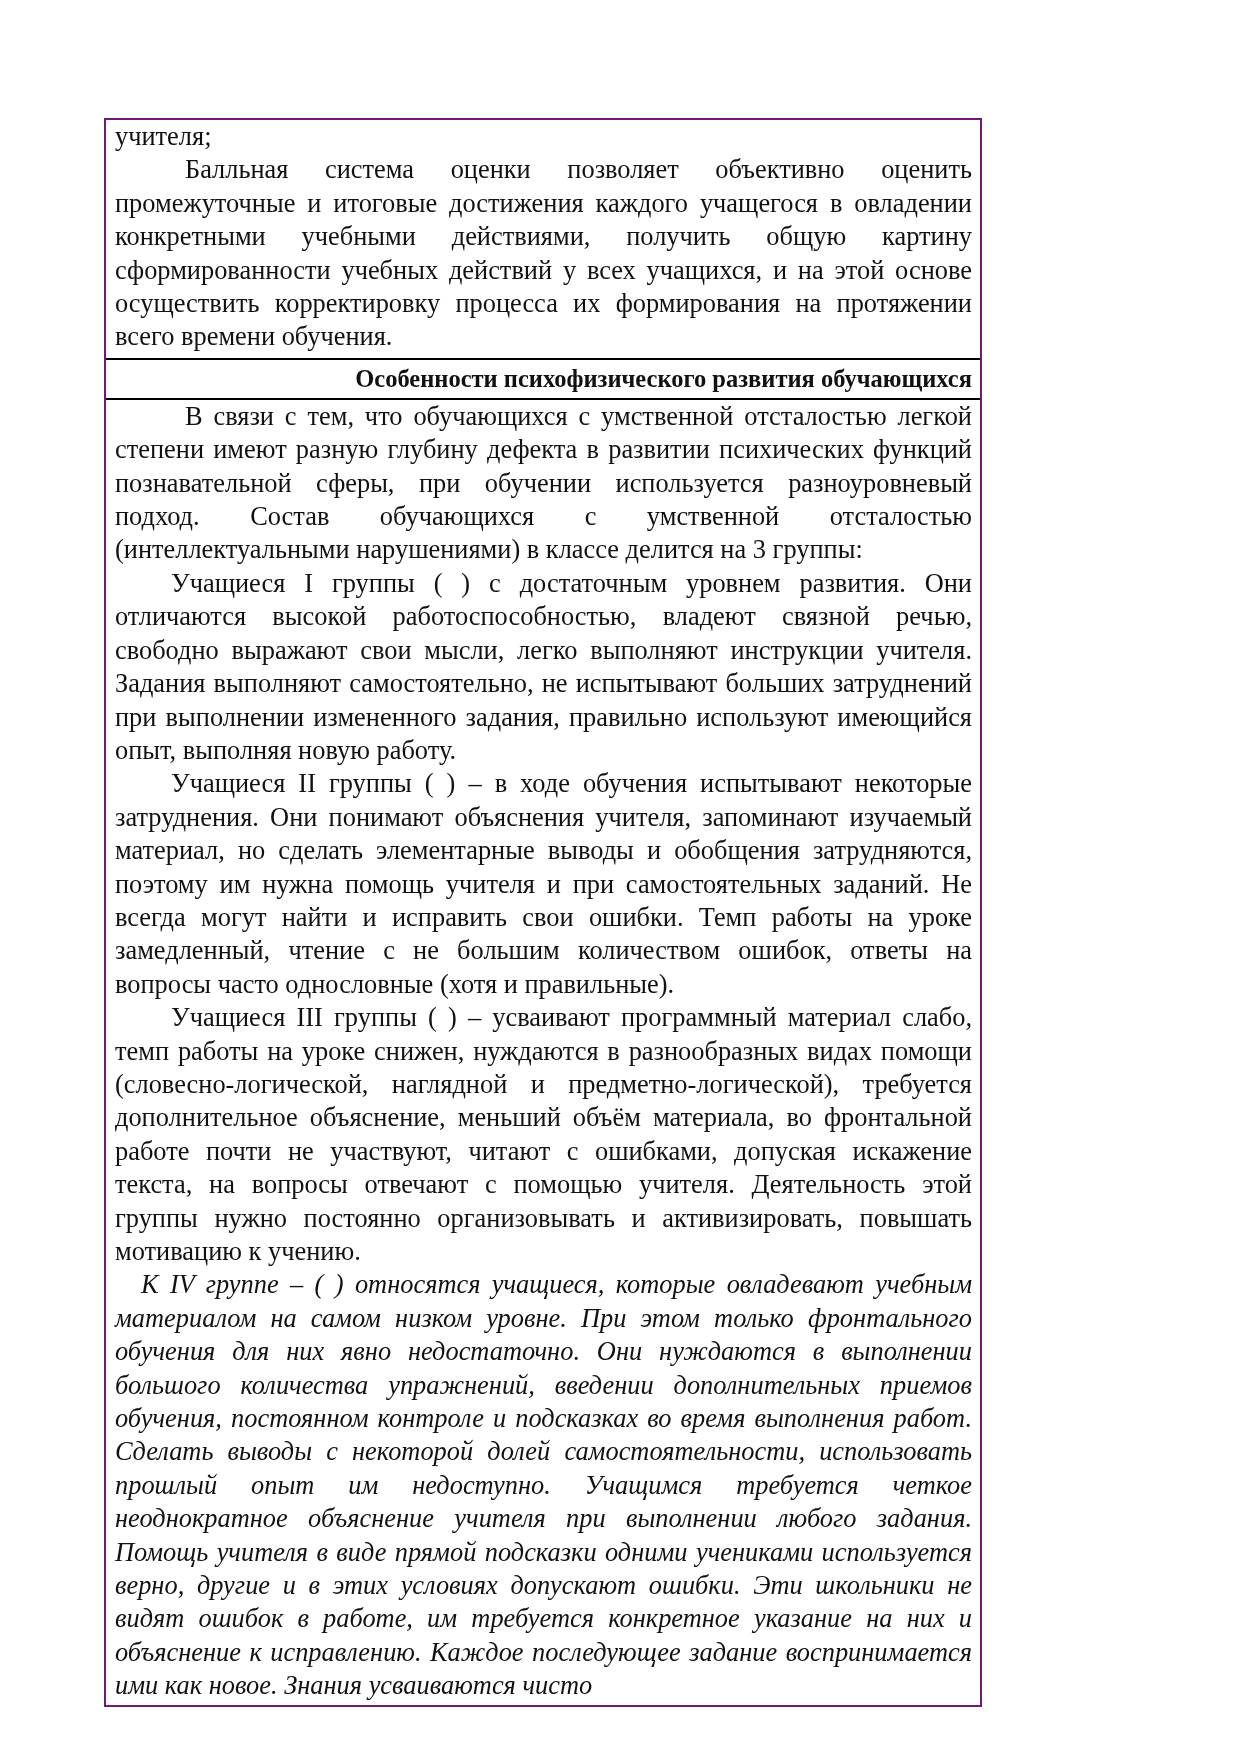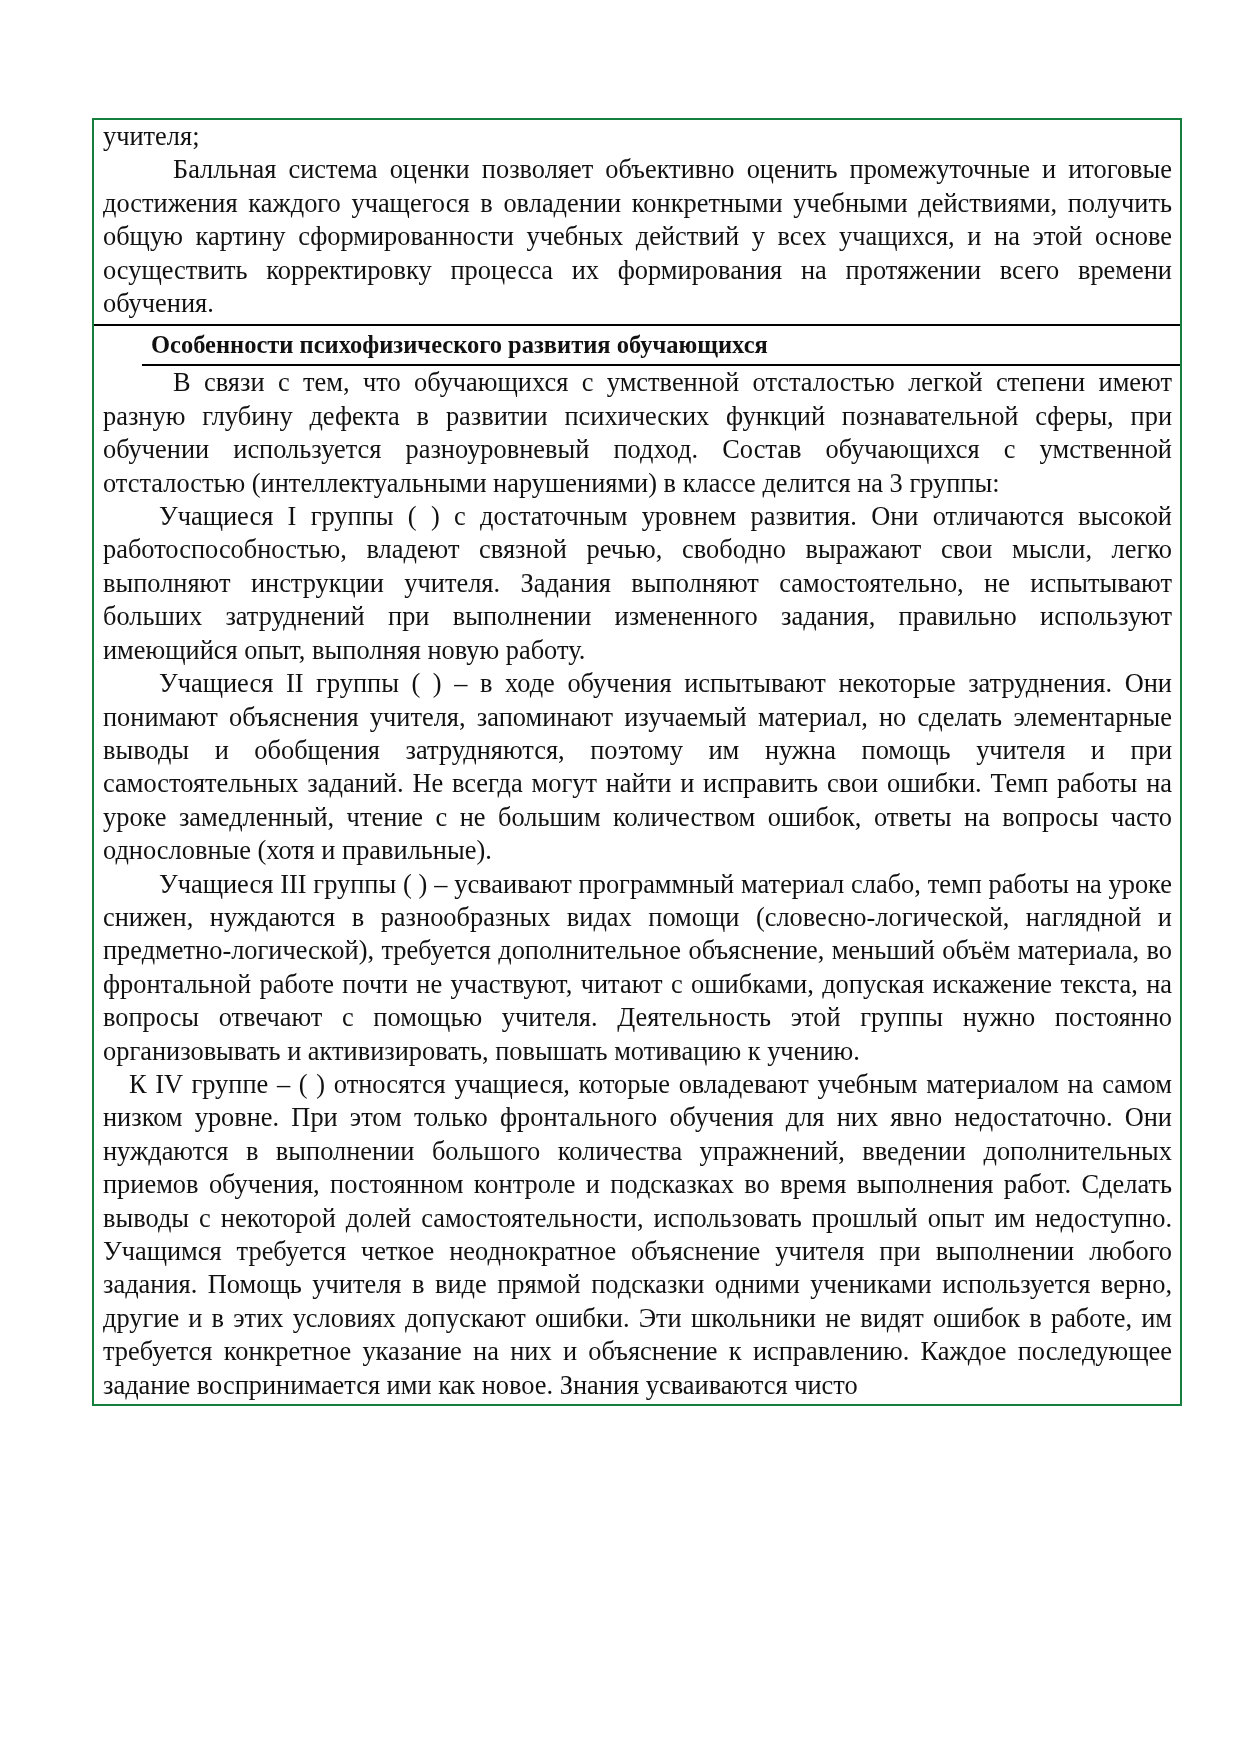"учителя;" .doc-table { border: 2px solid #15803d -> 2px solid #701a75; left: 92px -> 104px; width: 1090px -> 878px }
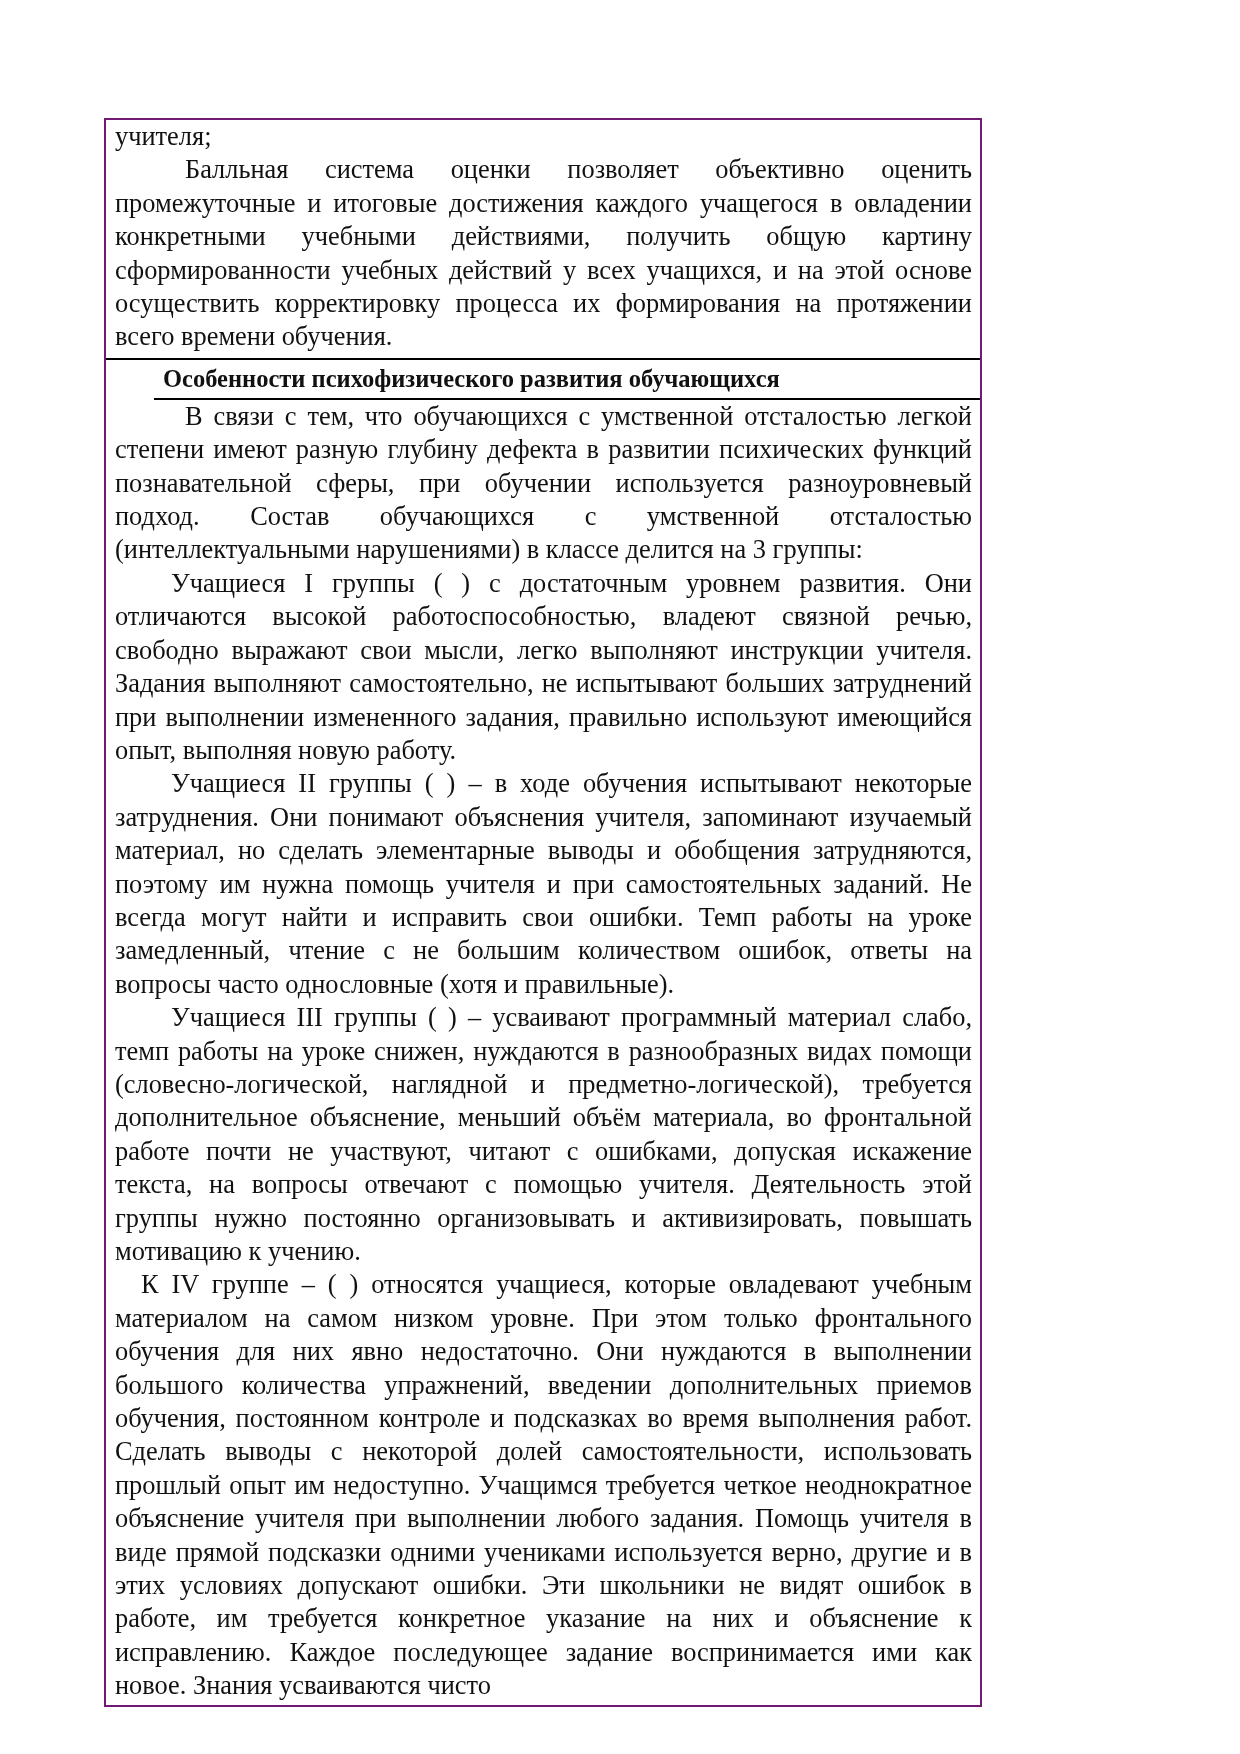"Особенности психофизического развития" .row-header { margin-left: 48px -> none; text-align: left -> right }
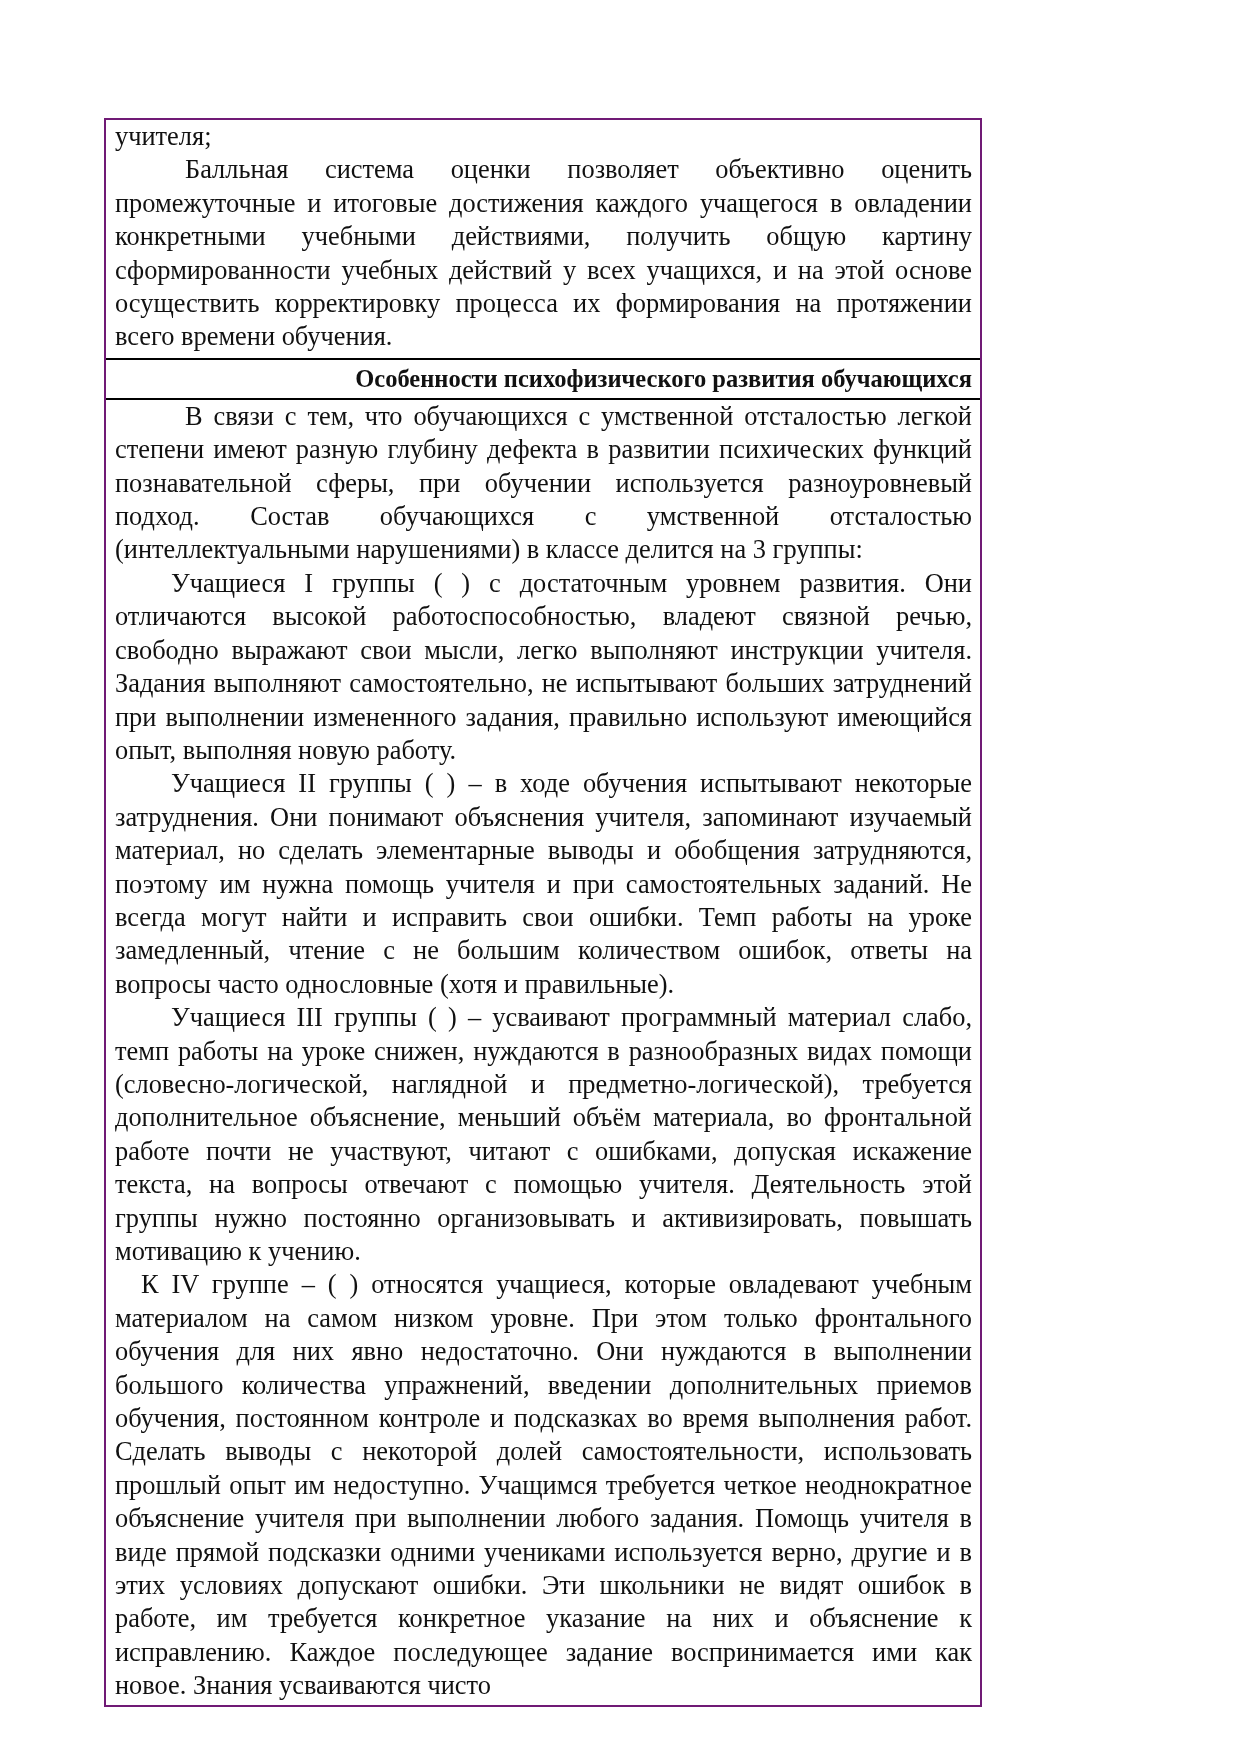"К IV группе – (" .cell p.indent-small { font-style: none -> italic }
